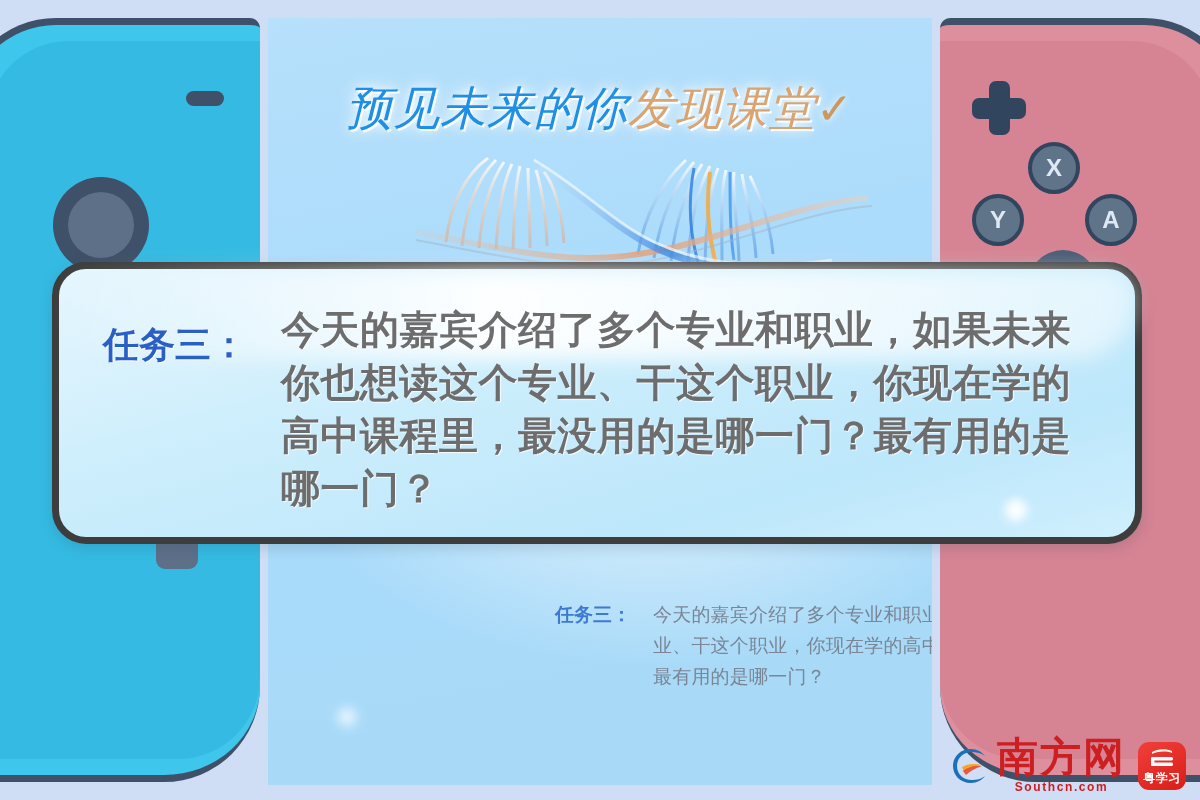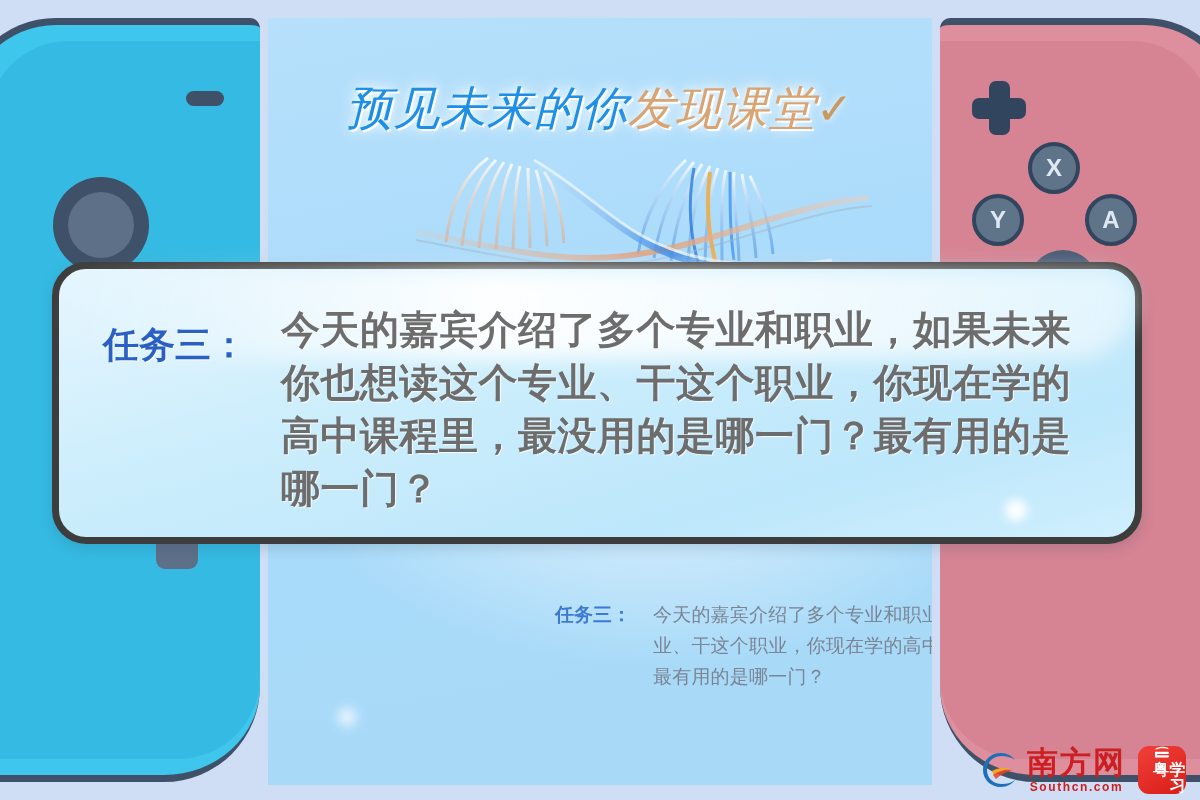"南方网" #southcn-logo .cn-word { font-size: 31px -> 41px }
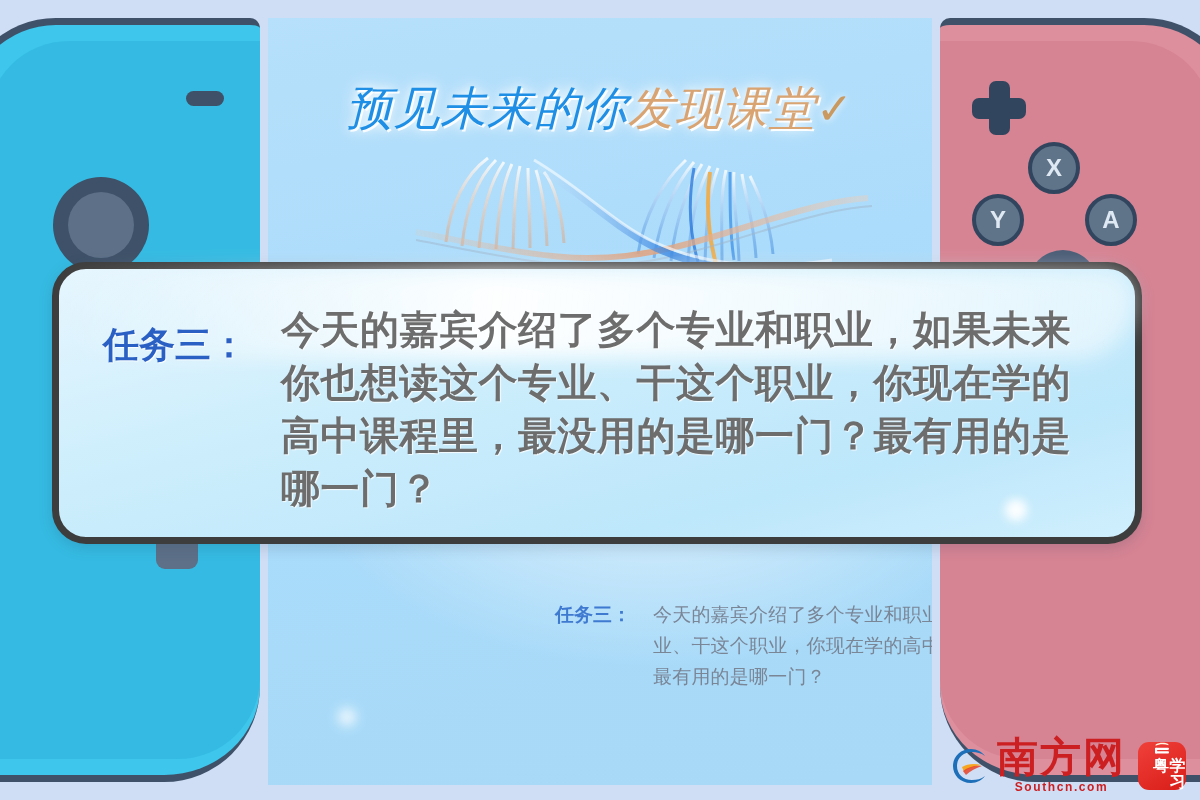"粤学习" #yuexuexi-logo .badge { font-size: 16px -> 12px; text-align: right -> none }
